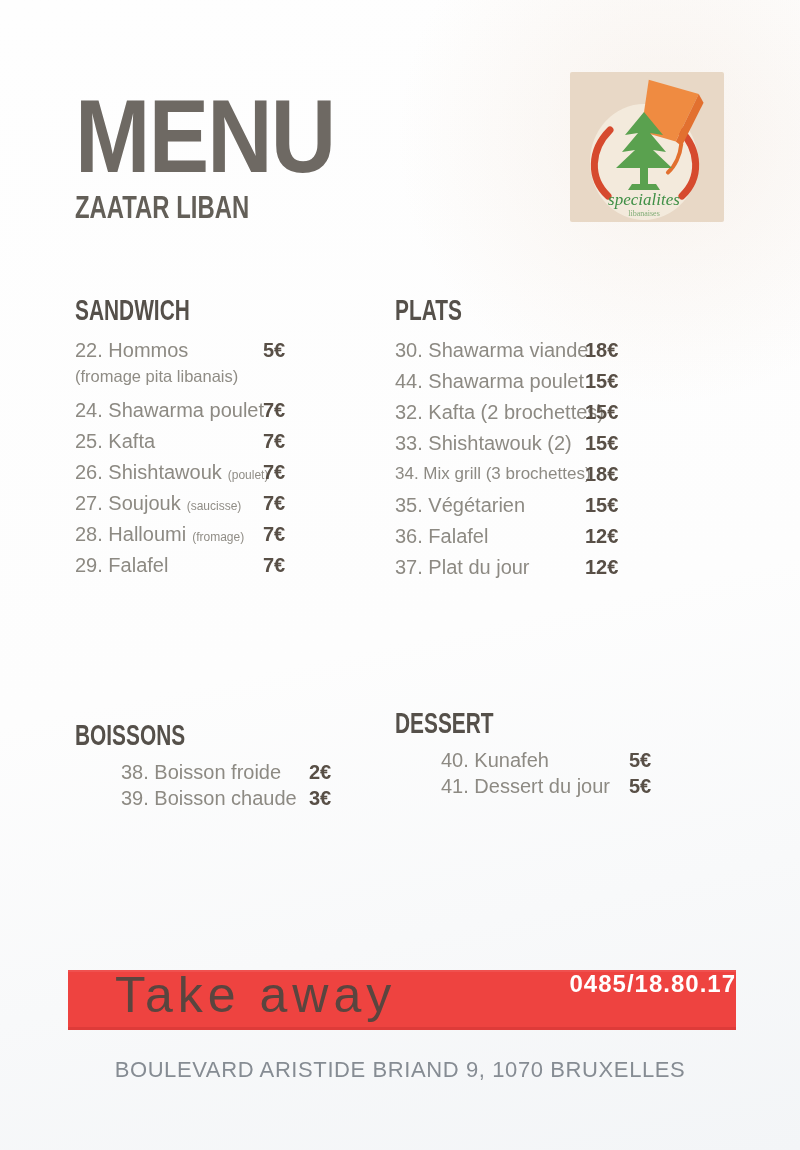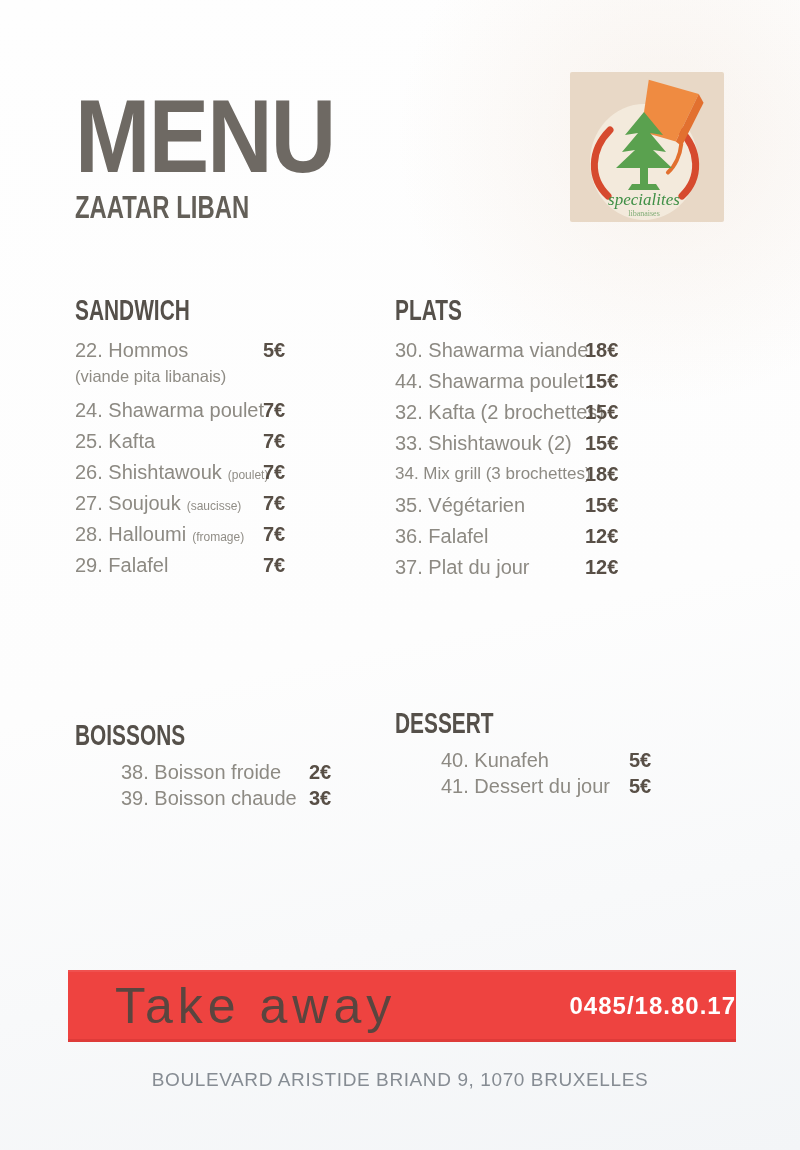"(viande pita libanais)" div.subnote { text: viande -> fromage }
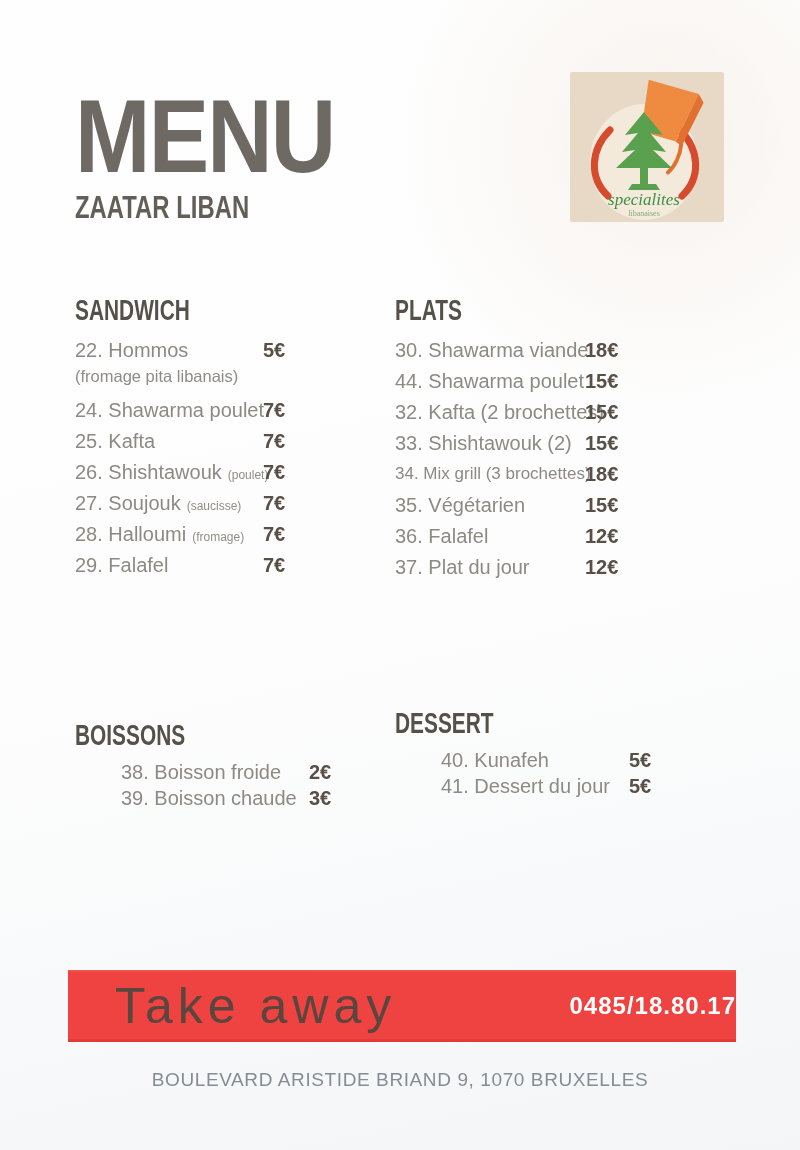"Take away" .banner { align-items: center -> flex-start; height: 72px -> 60px }
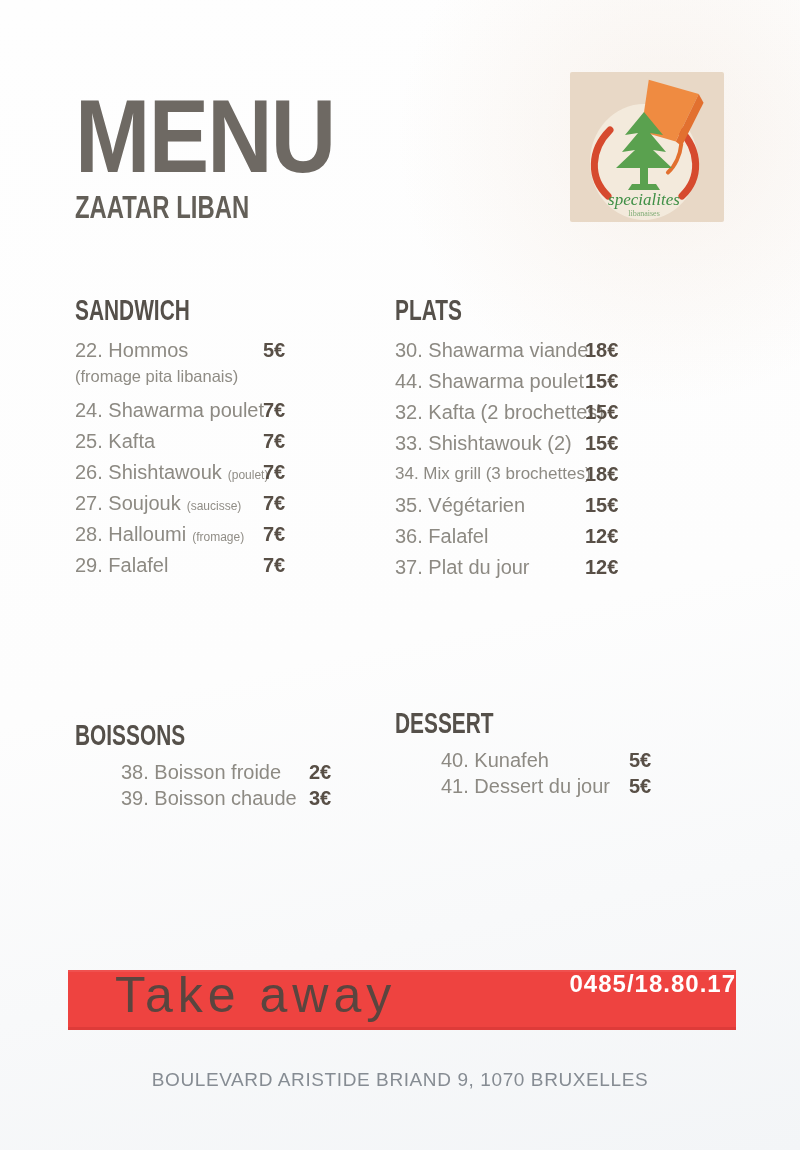"BOULEVARD ARISTIDE BRIAND 9, 1070" .address { font-size: 19px -> 22px; margin-top: 12px -> none }
